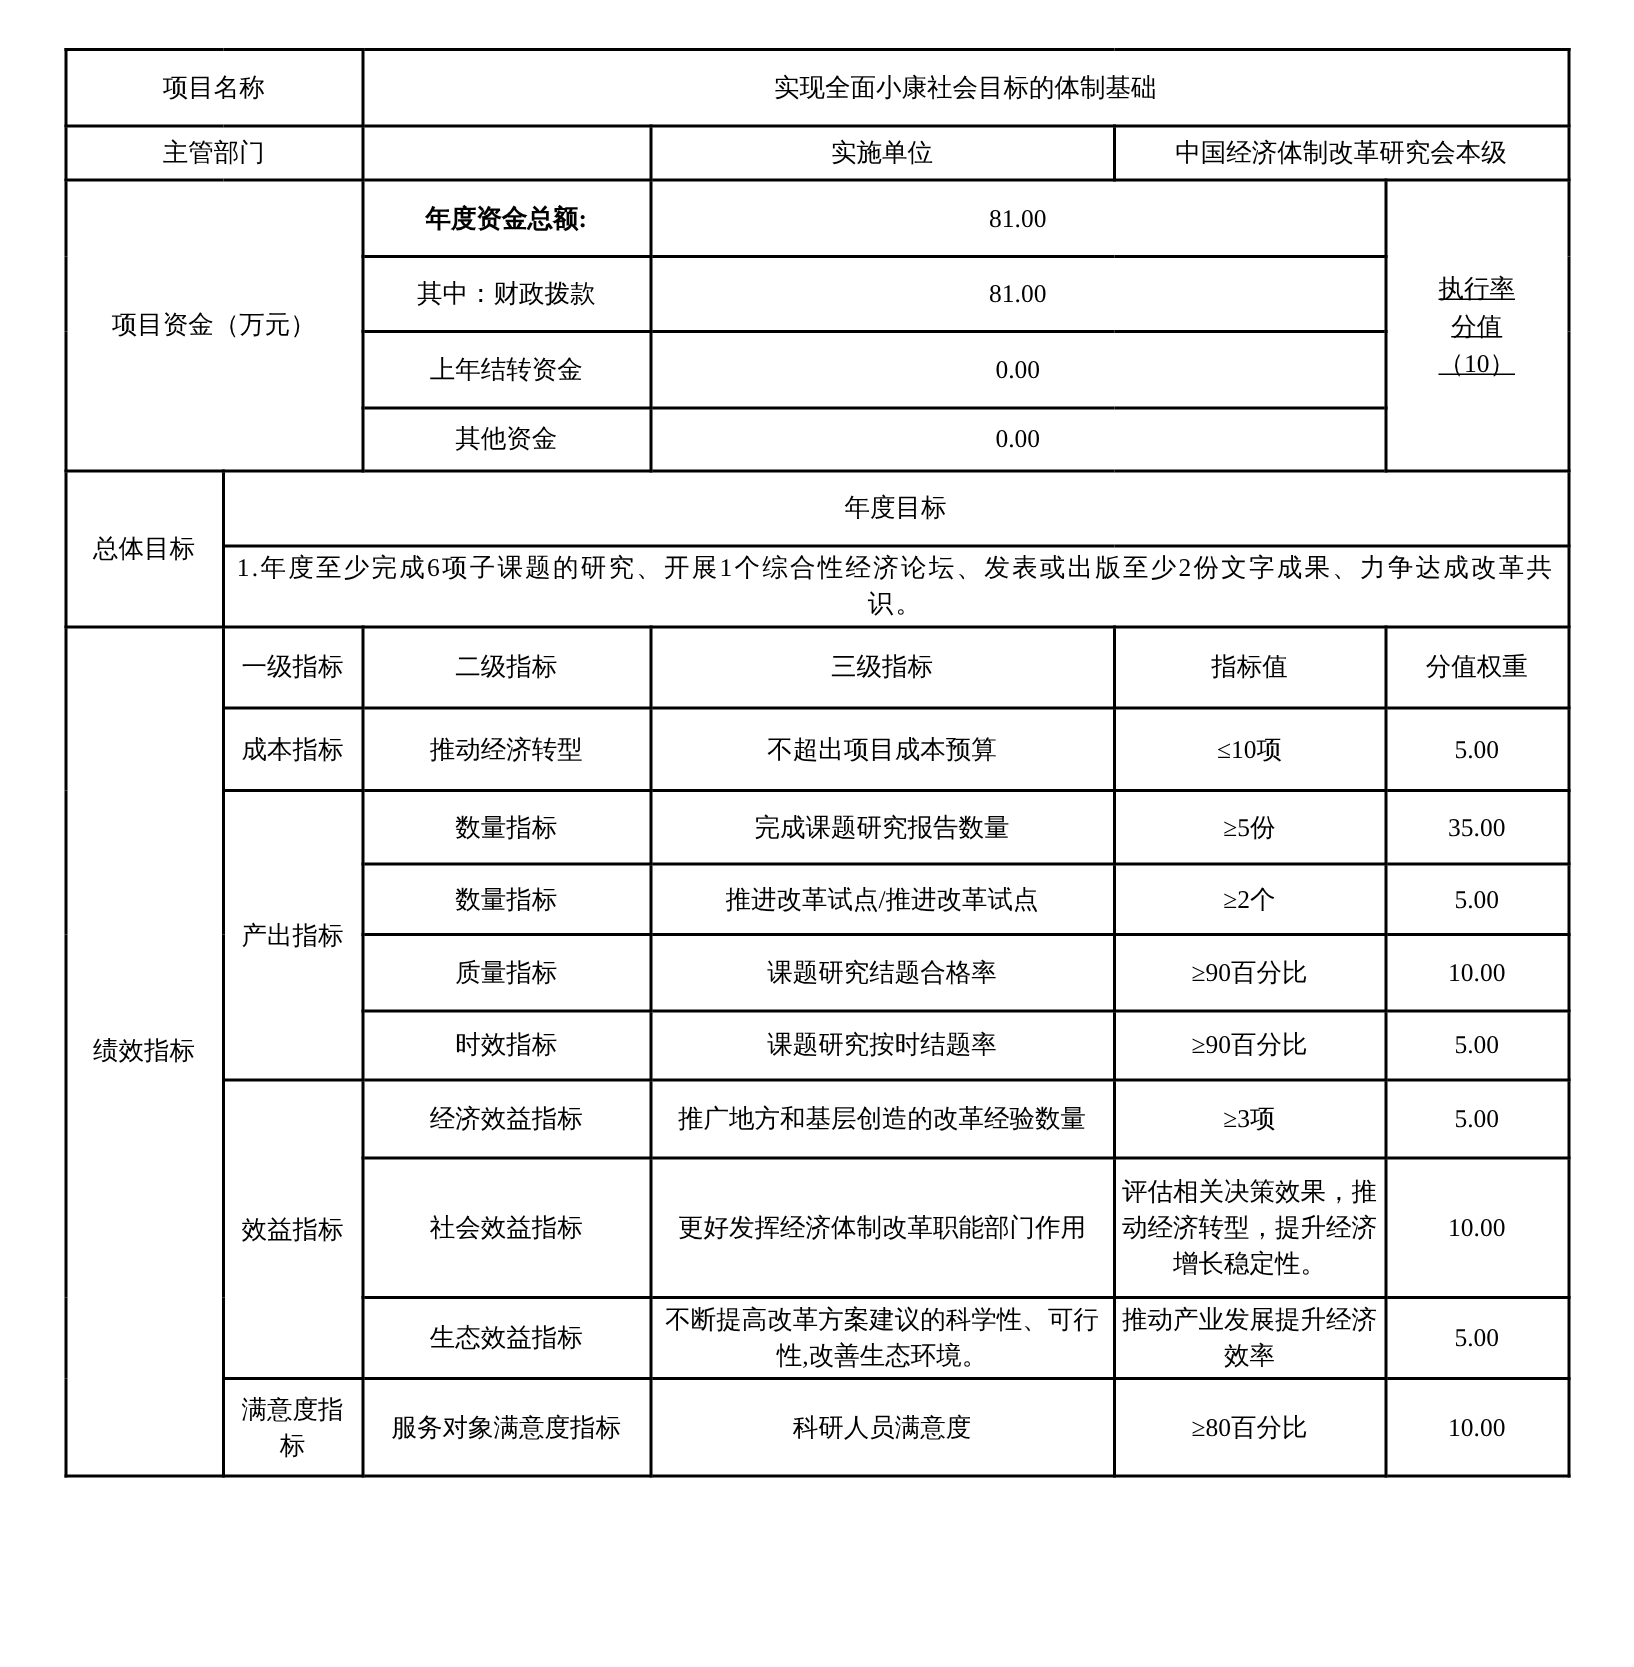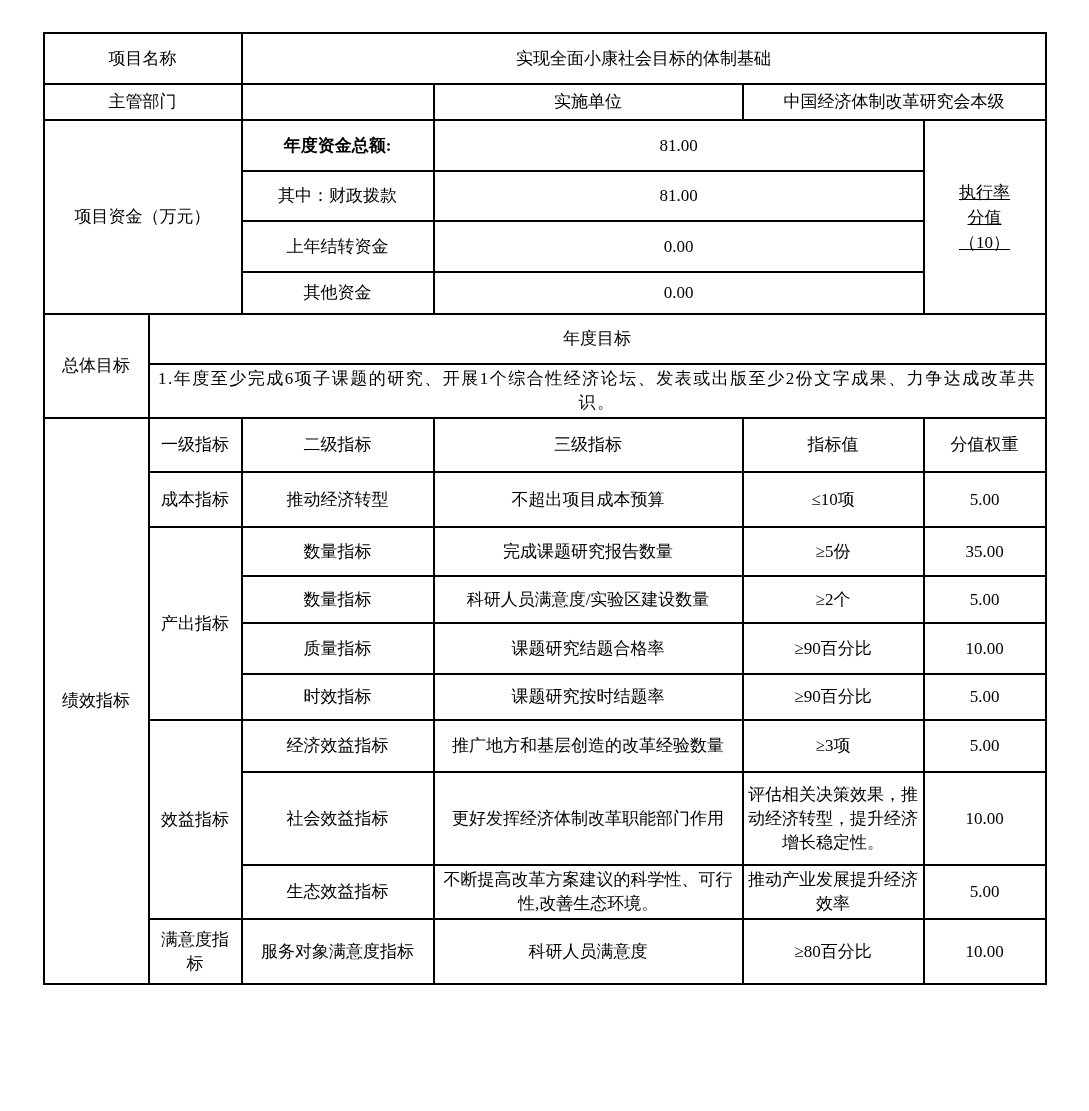"科研人员满意度/实验区建设数量" td.level3-cell { text: 科研人员满意度/实验区建设数量 -> 推进改革试点/推进改革试点 }
